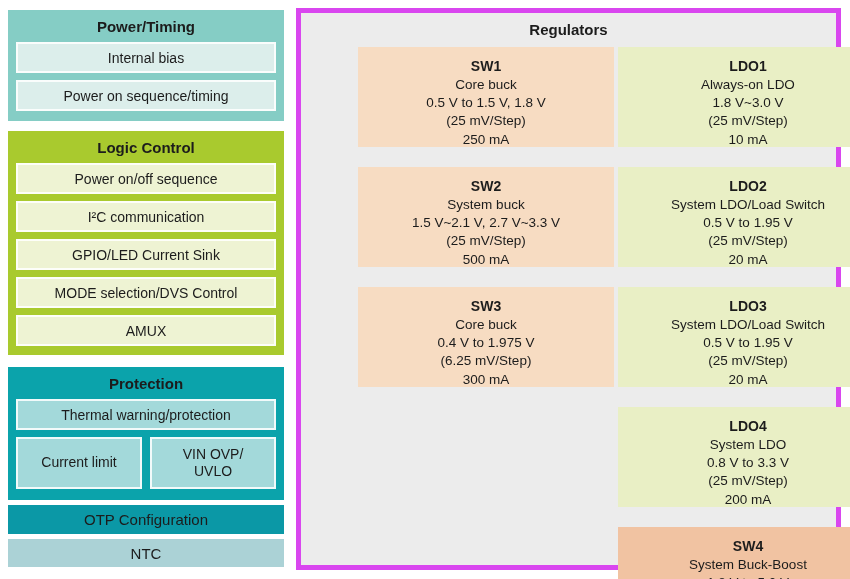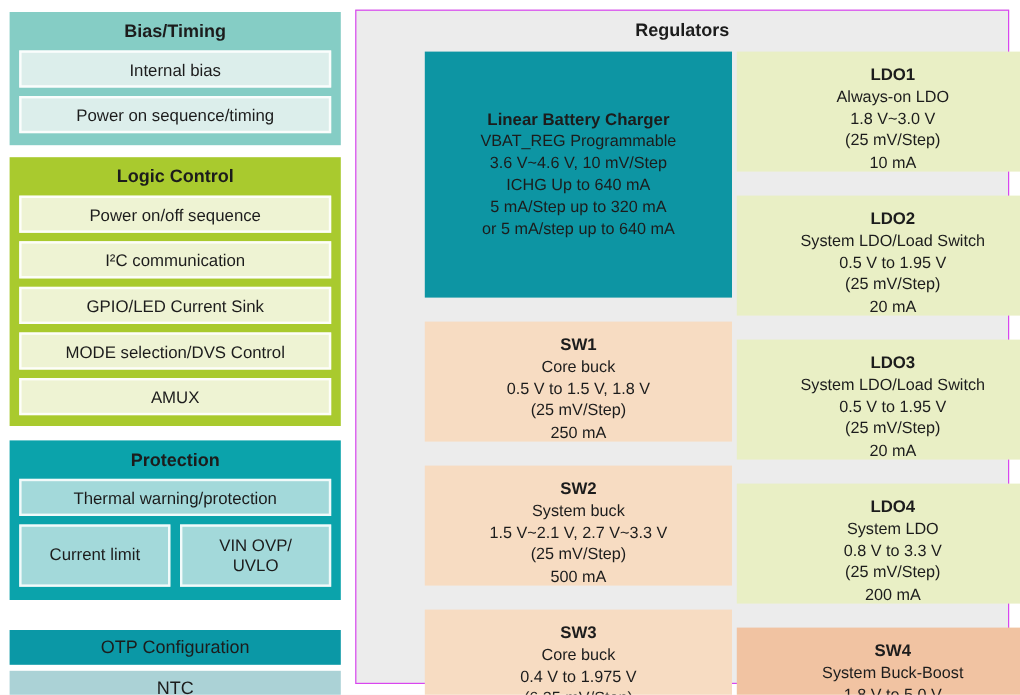"Bias/Timing" div.sec-title { text: Bias/Timing -> Power/Timing }
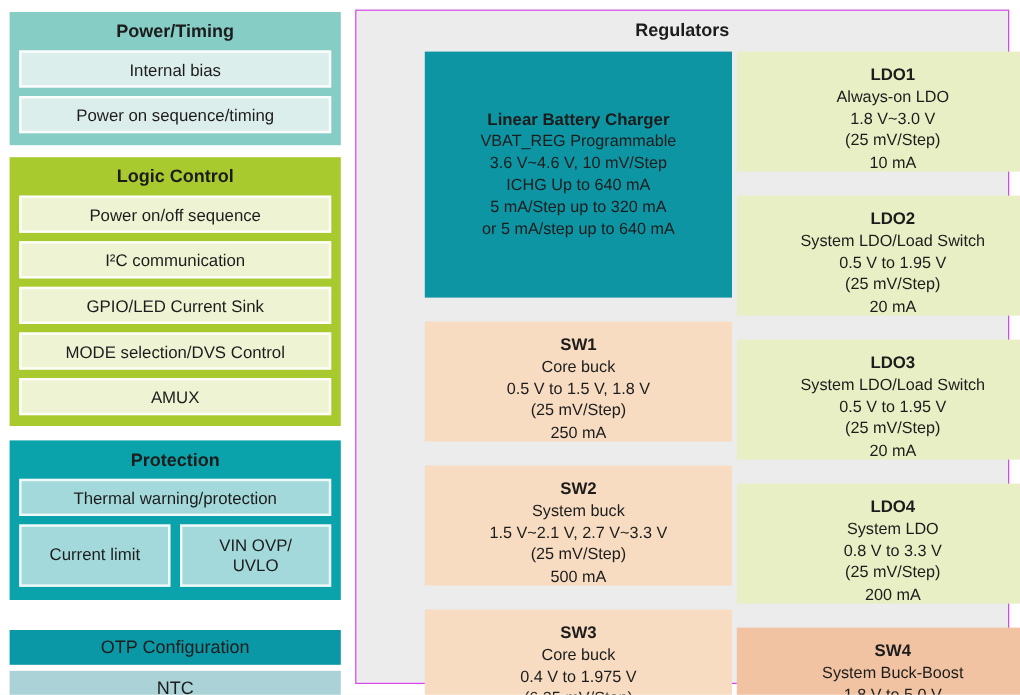"Regulators" #regulators { border: 1px solid #d946ef -> 5px solid #d946ef }
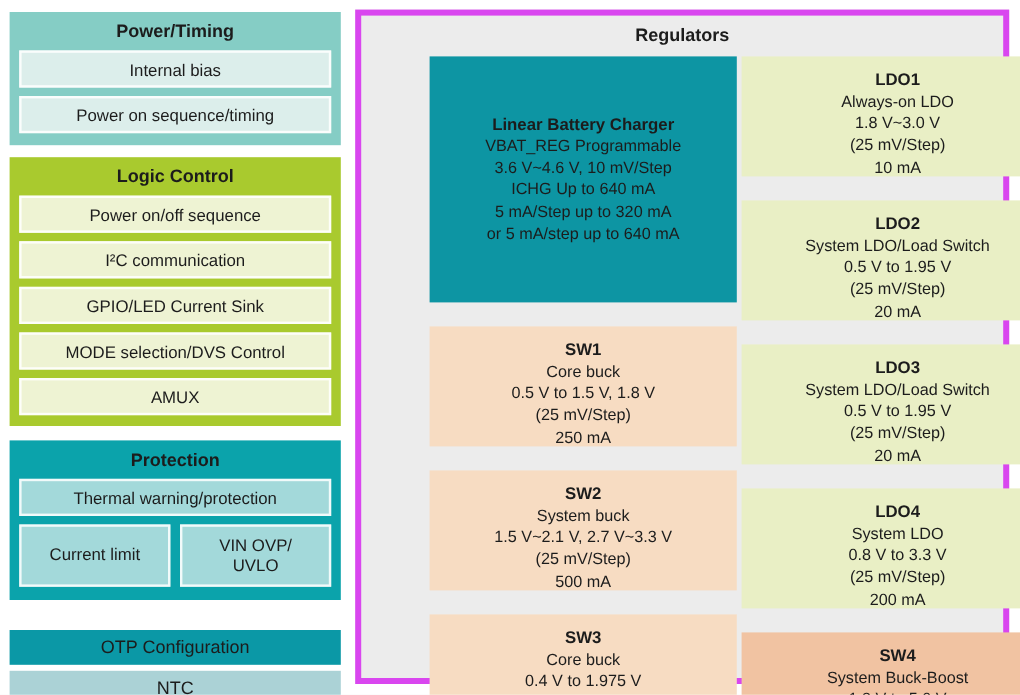"Linear Battery Charger" div.block { html: <div> <div>Linear Battery Charger</div> <div>VBAT_REG Programmable 3.6 V~4.6 V, 10 mV/Step ICHG Up to 640 mA 5 mA/Step up to 320 mA or 5 mA/step up to 640 mA</div> </div> -> none }
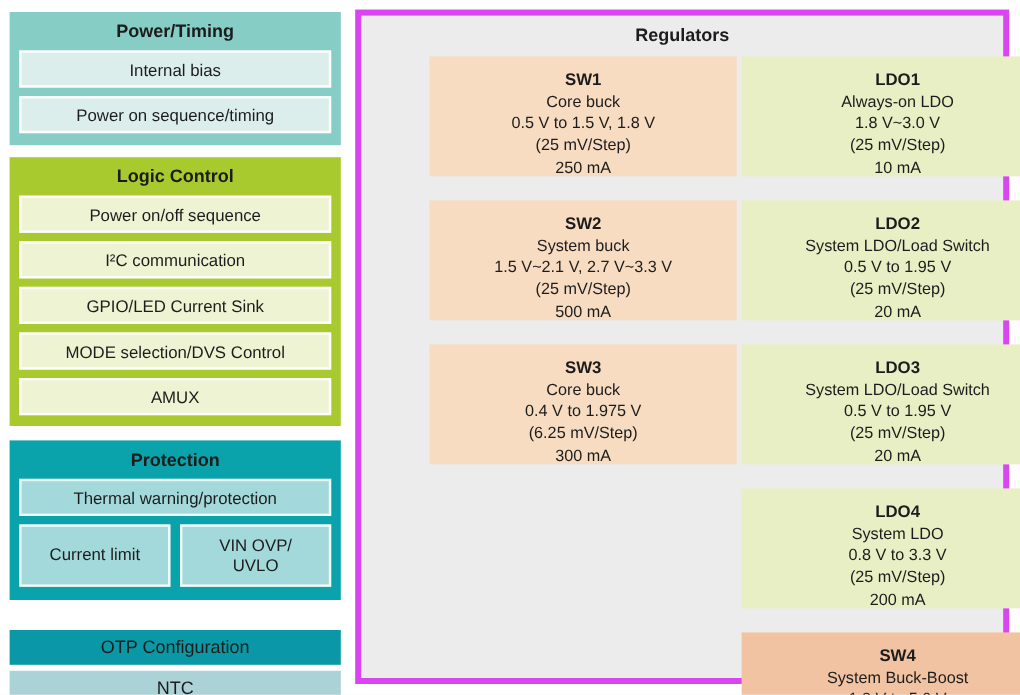"OTP Configuration" .bar { margin-top: 20px -> none }
